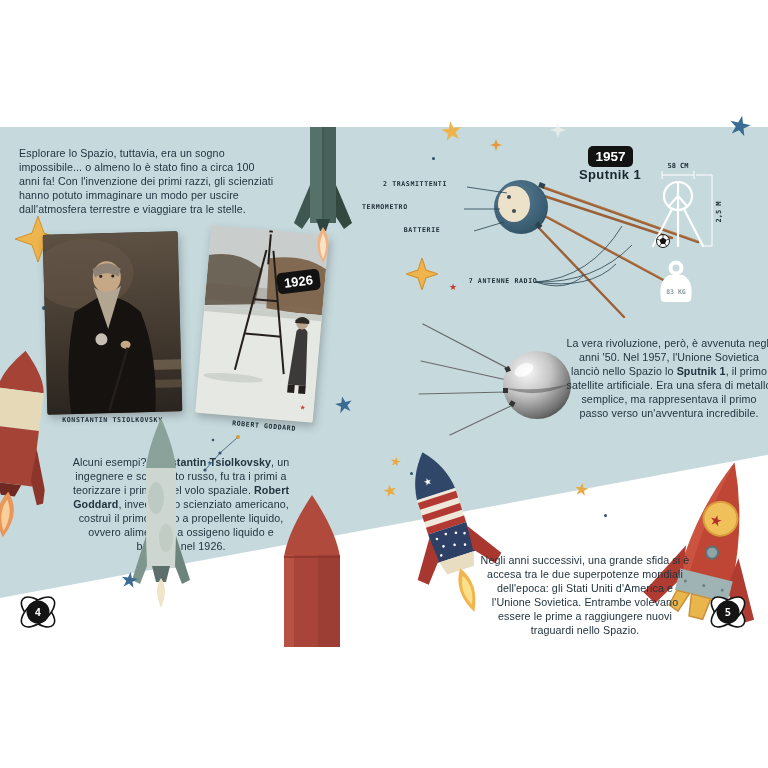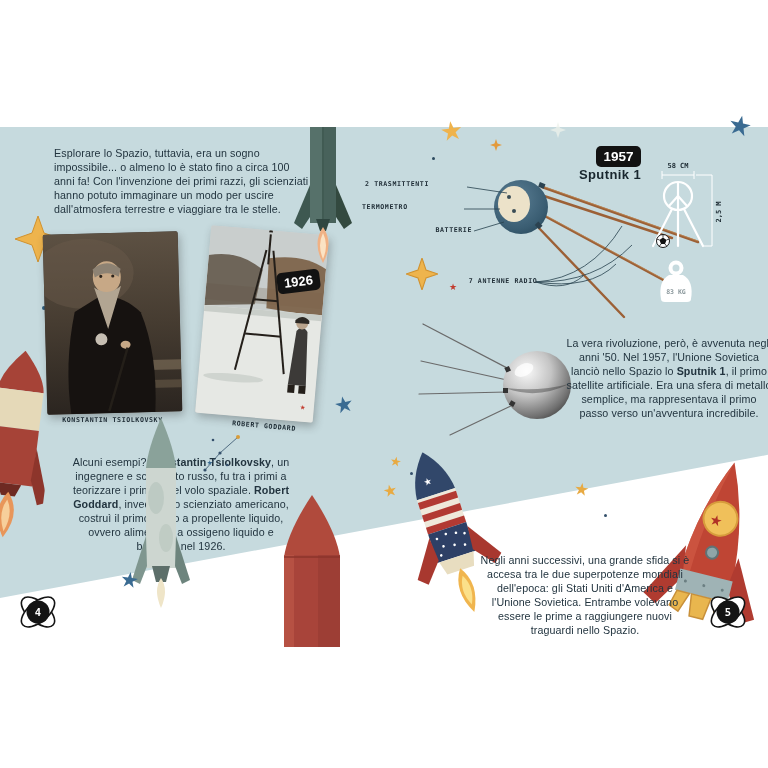"Esplorare lo Spazio, tuttavia, era" div.abs { margin-left: 35px -> none }
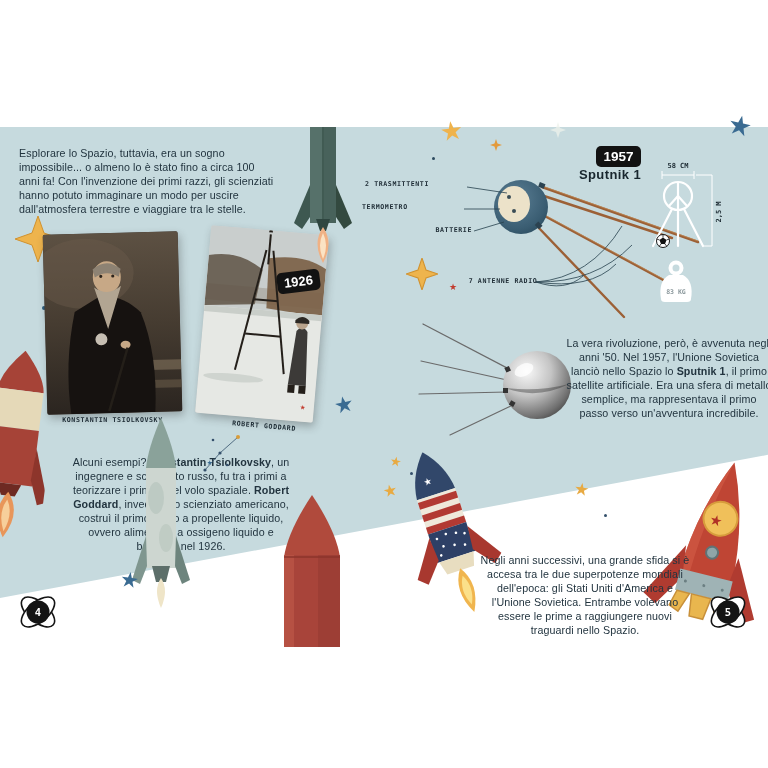"1957" div.abs { margin-left: 8px -> none }
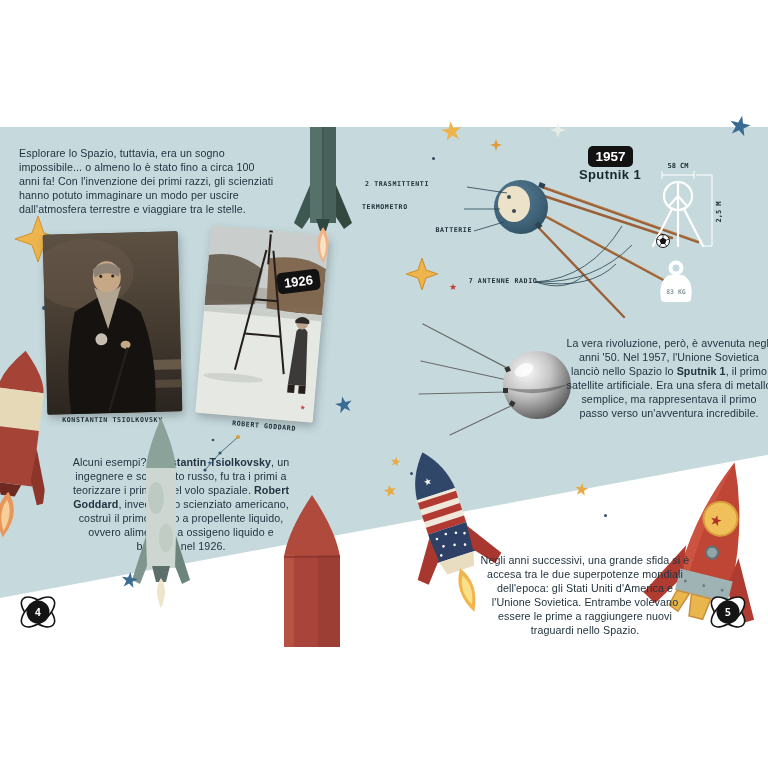"2 TRASMITTENTI" div.abs { text-align: left -> center }
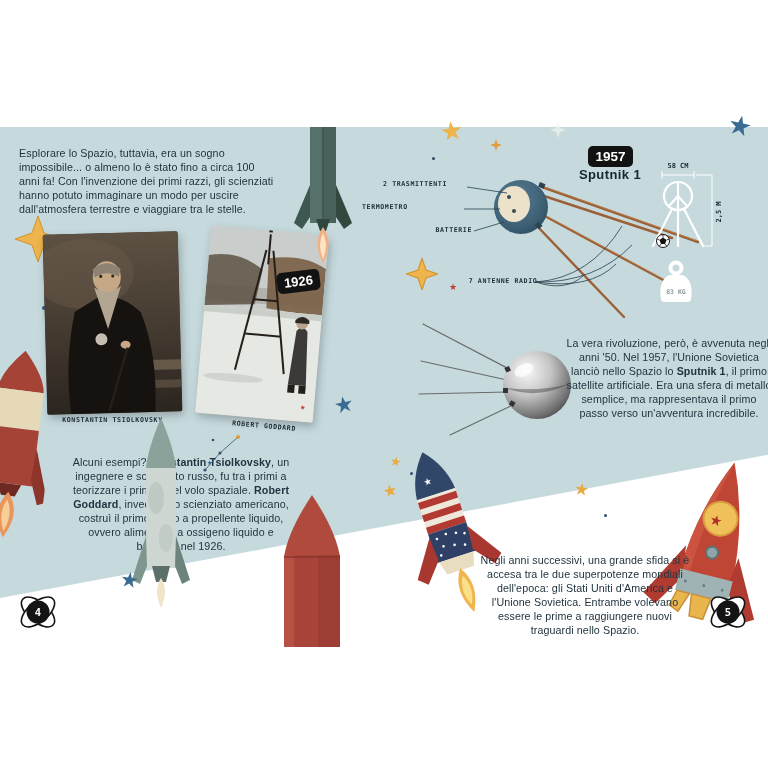"BATTERIE" div.abs { text-align: right -> center }
